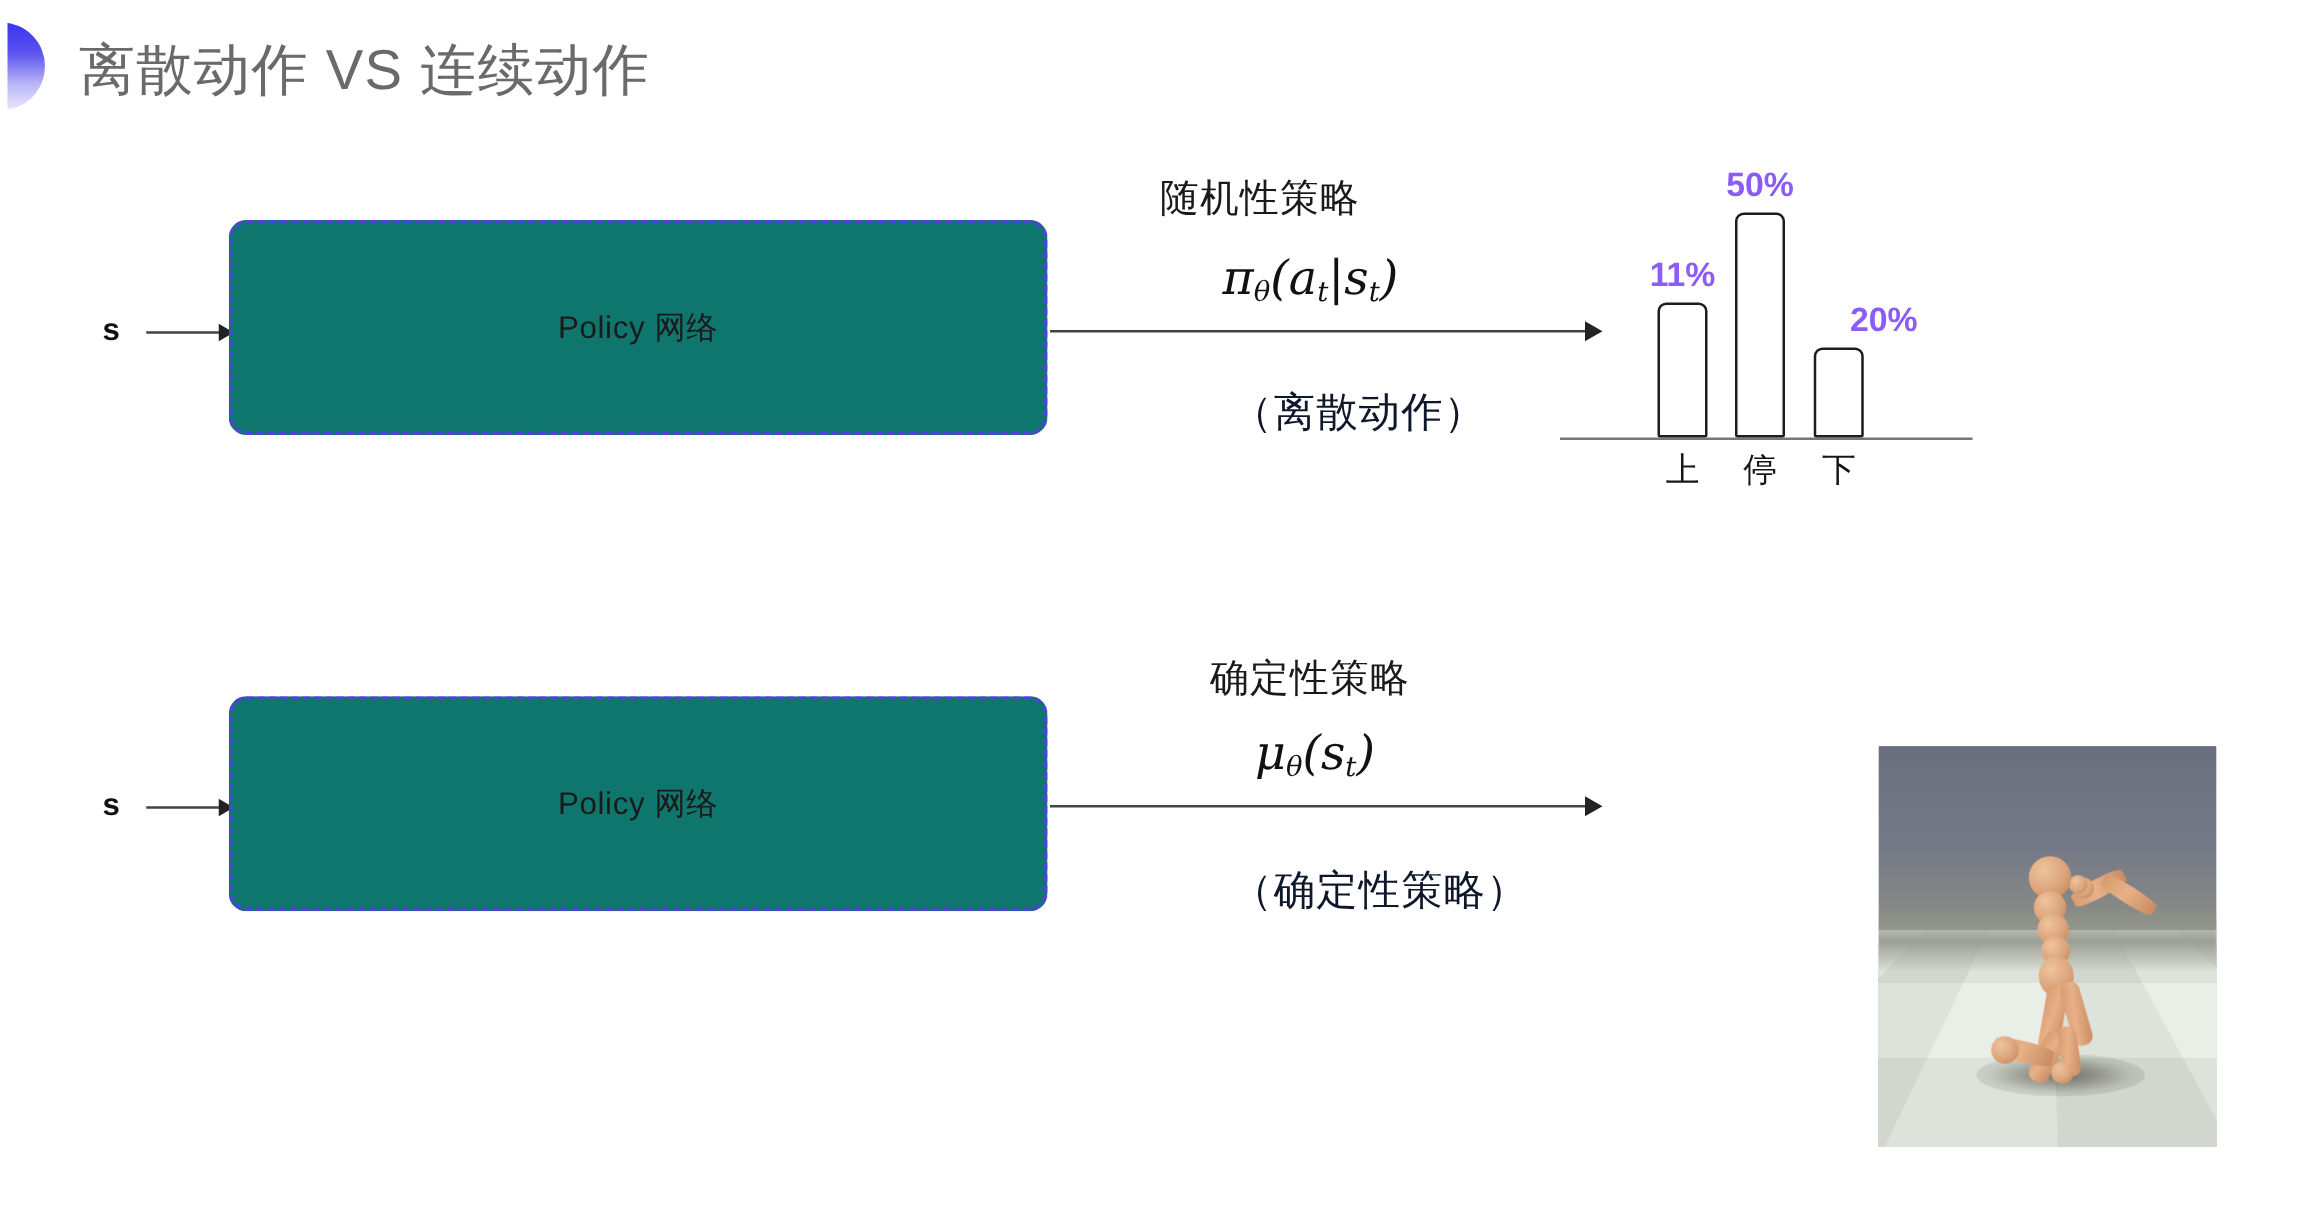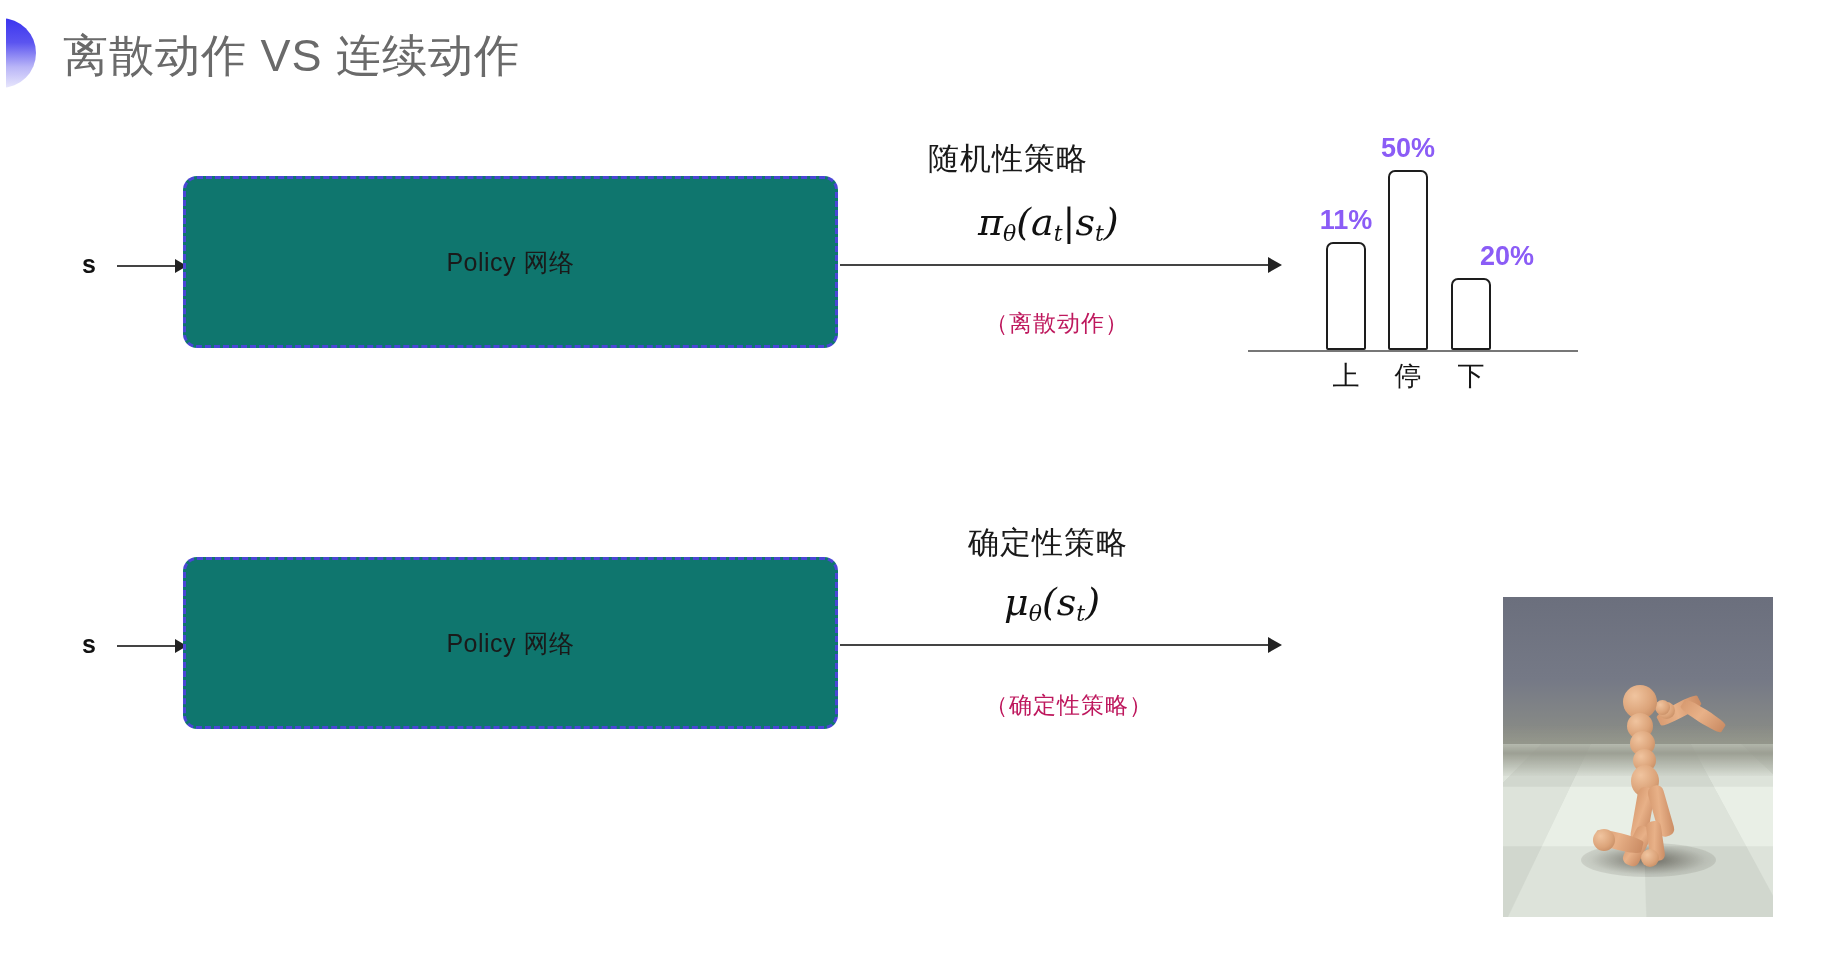"（离散动作）" .policy-note { color: #be185d -> #0f172a; font-size: 23px -> 33px }
